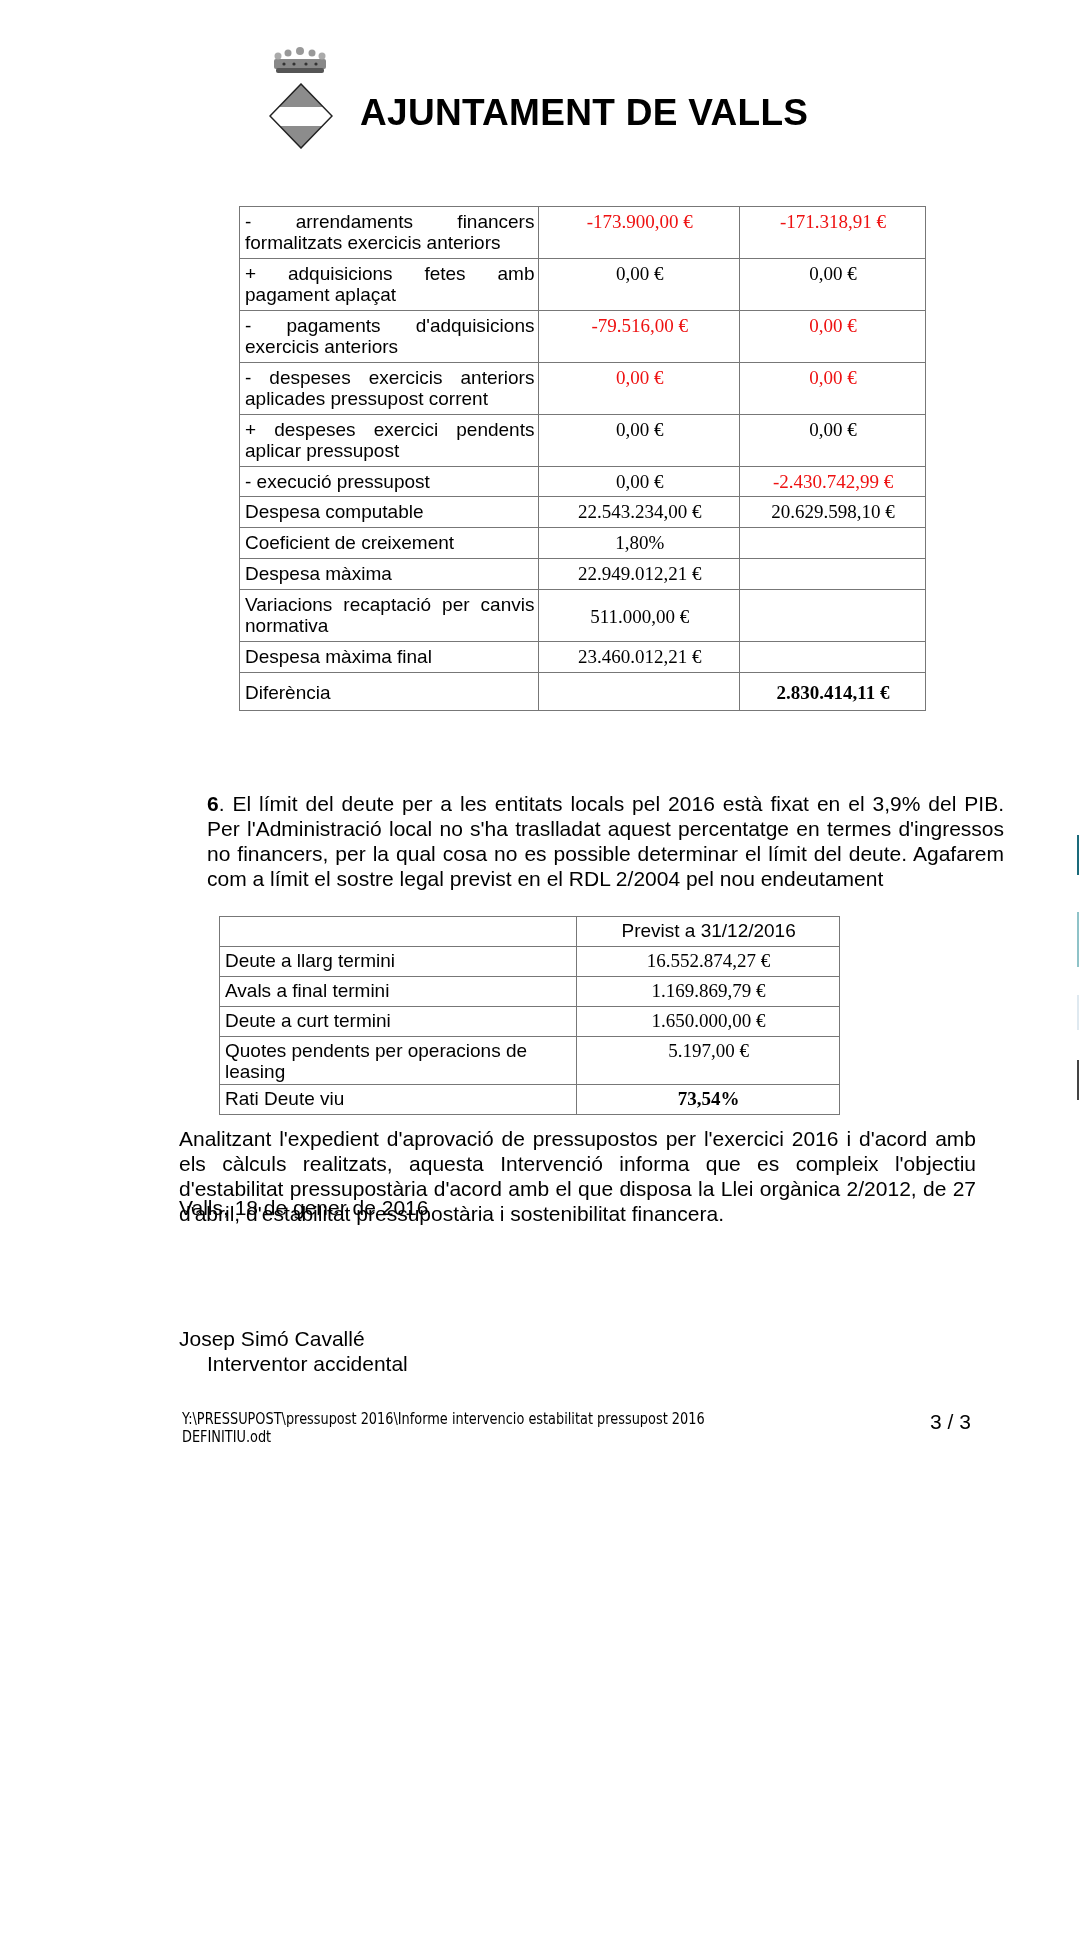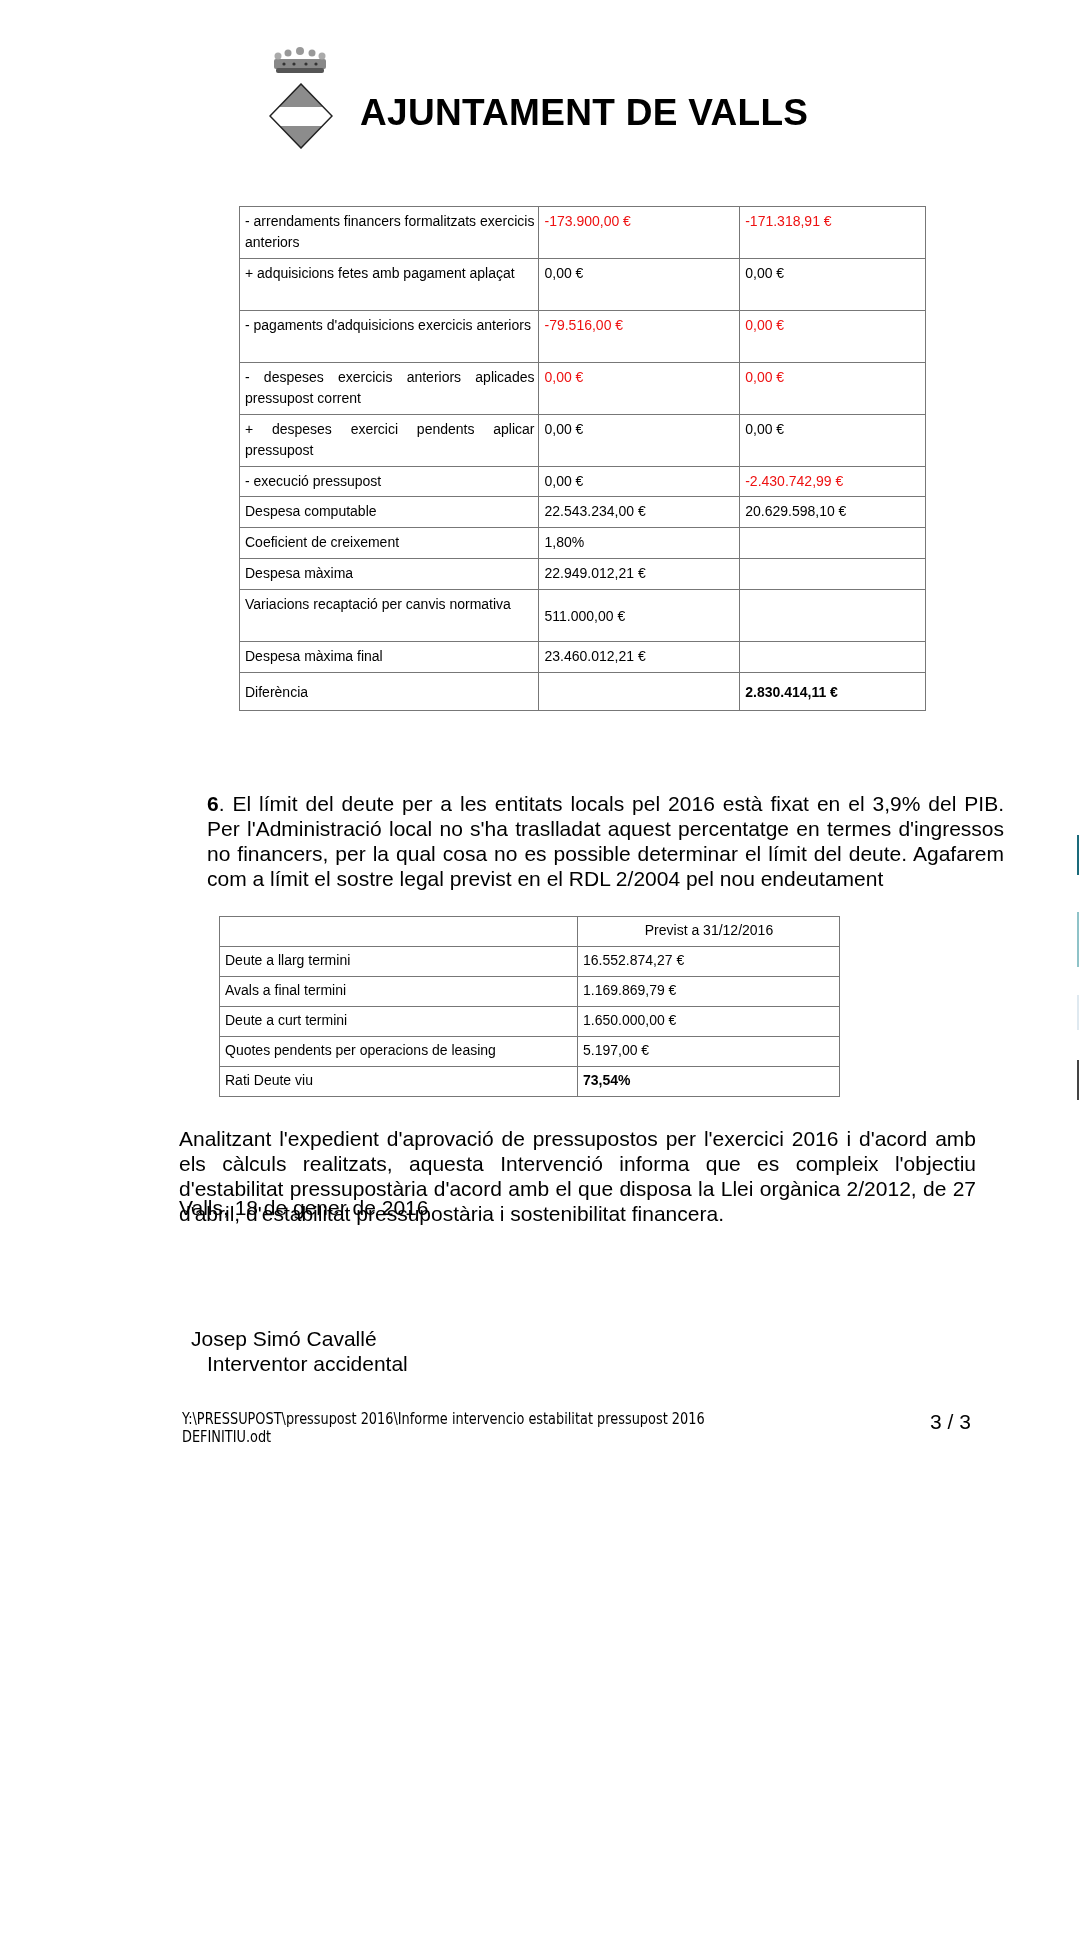"- arrendaments financers formalitzats" table { font-size: 14px -> 19px }
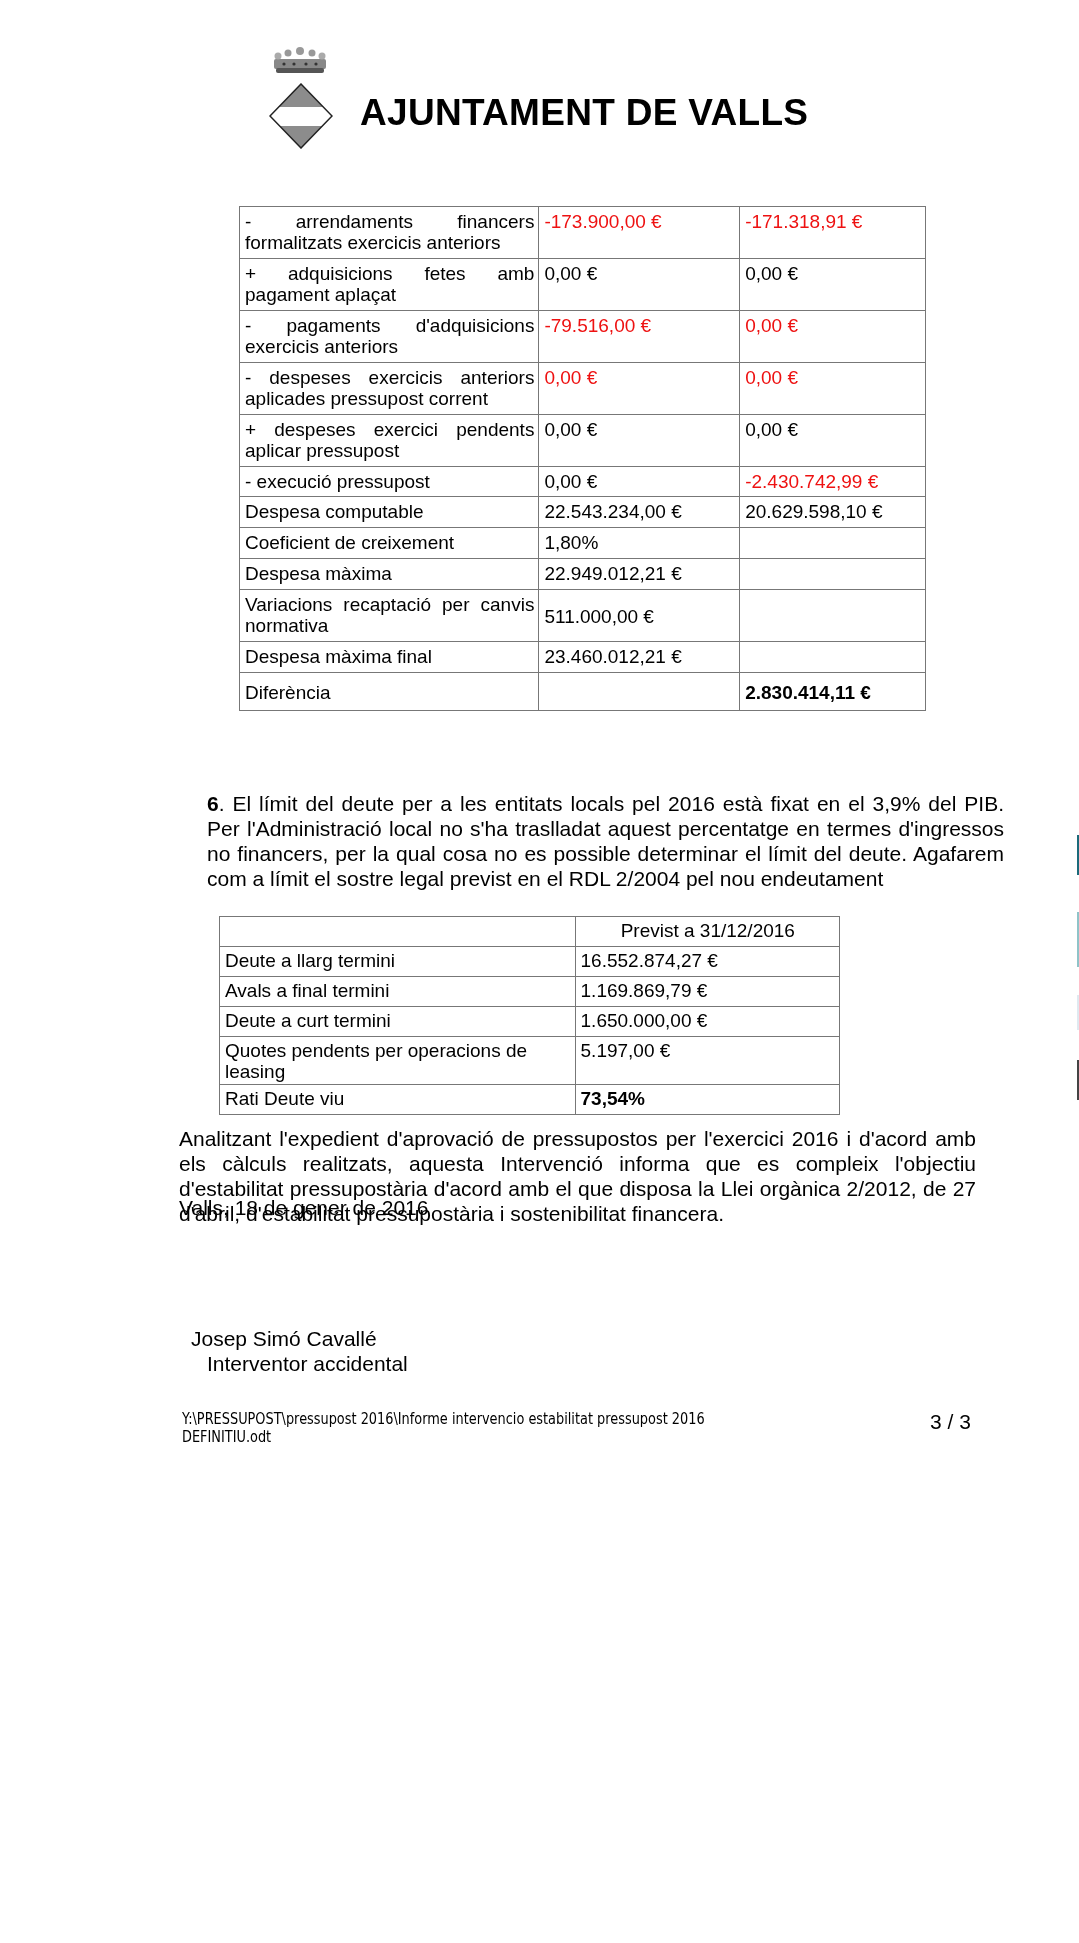"-173.900,00 €" td.num { font-family: none -> Liberation Serif, serif; text-align: left -> center }
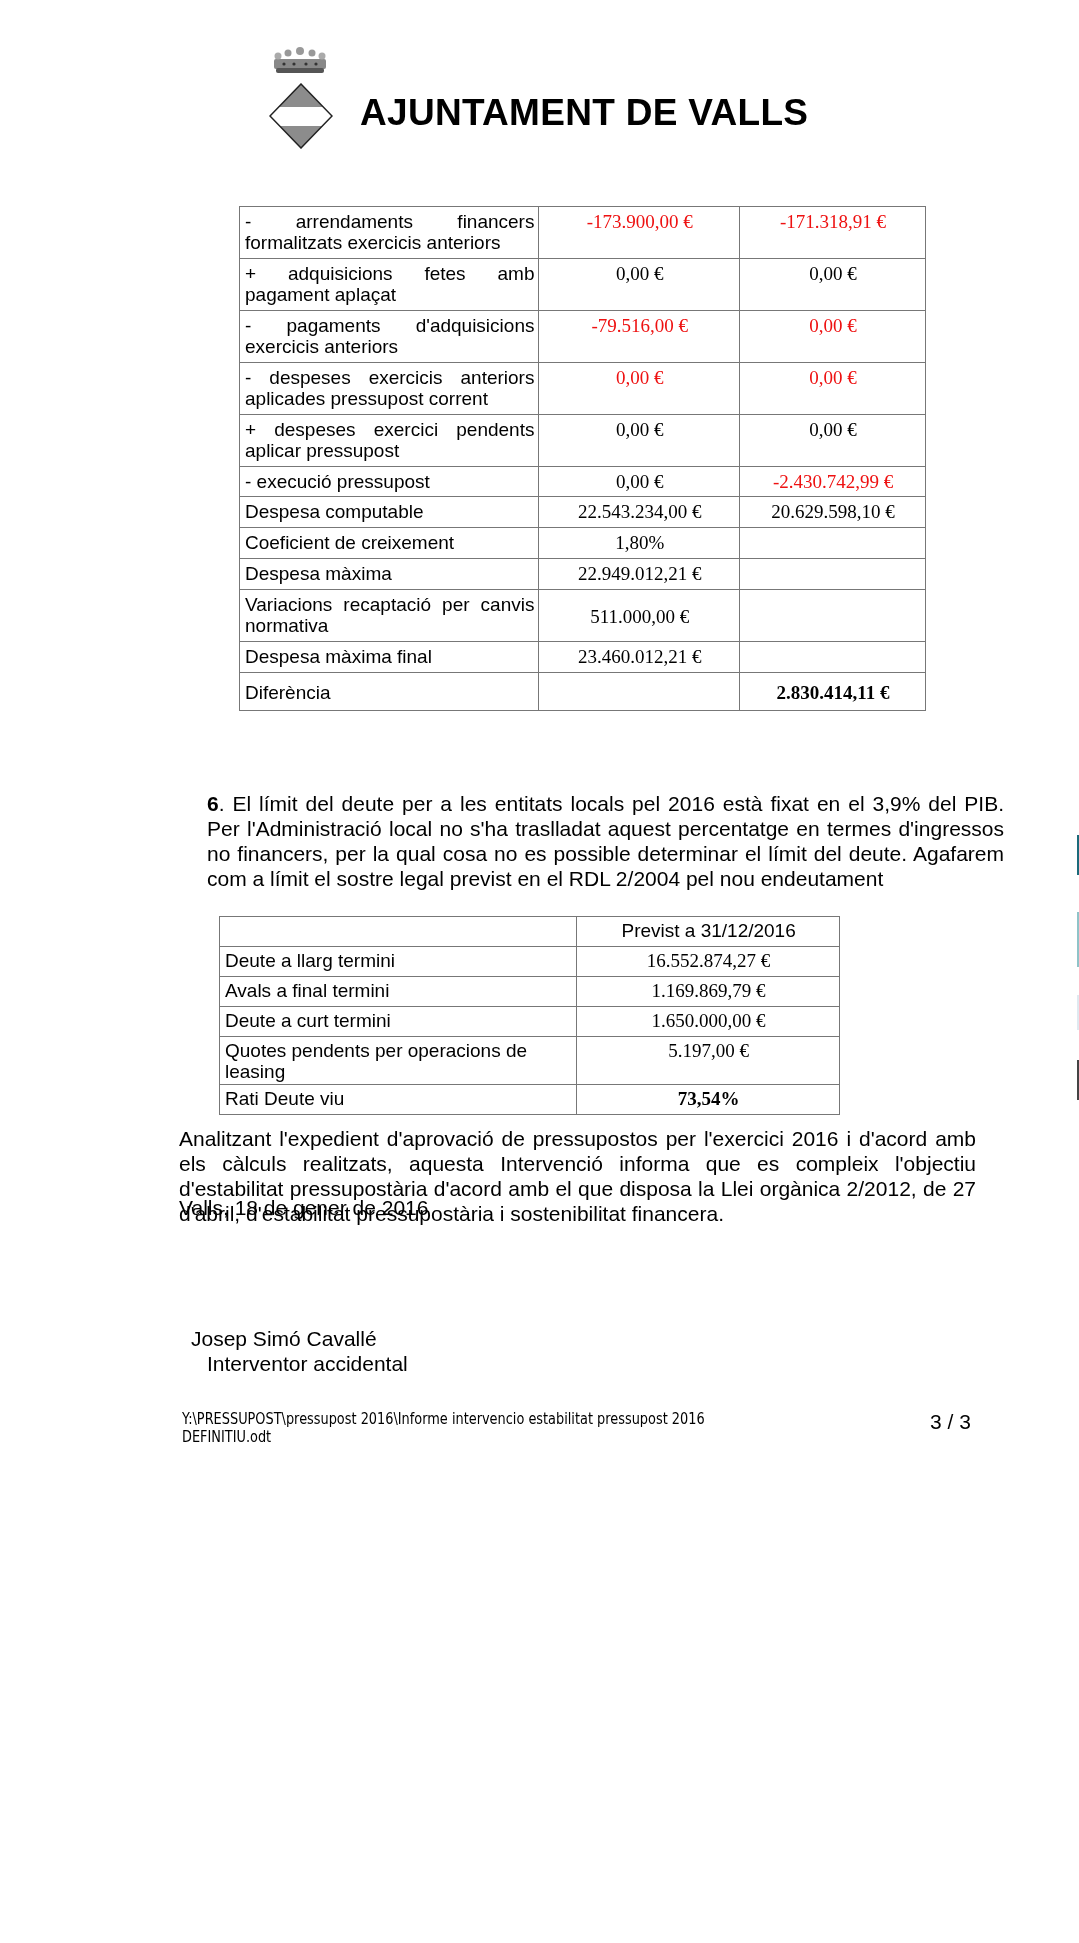"Josep Simó Cavallé" #signer-name { left: 191px -> 179px }
